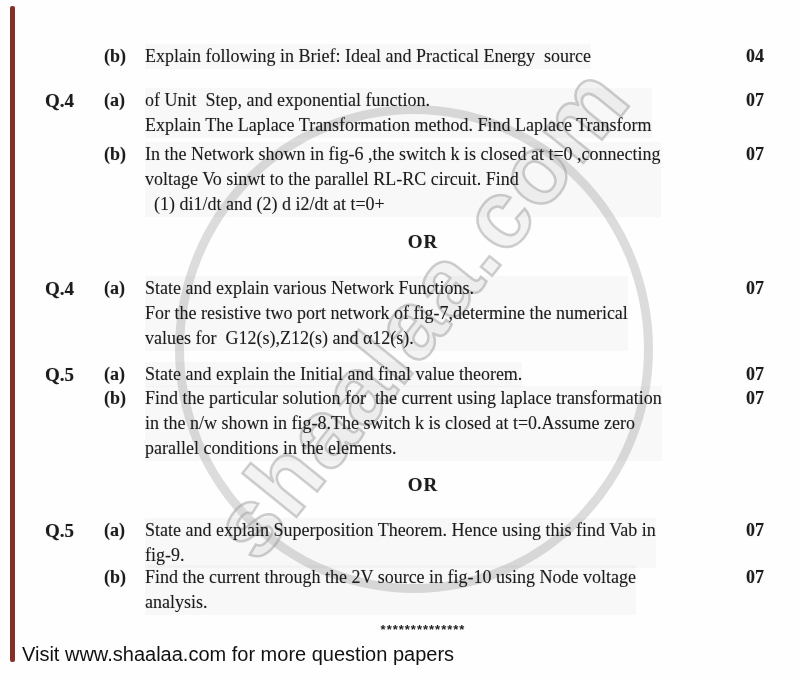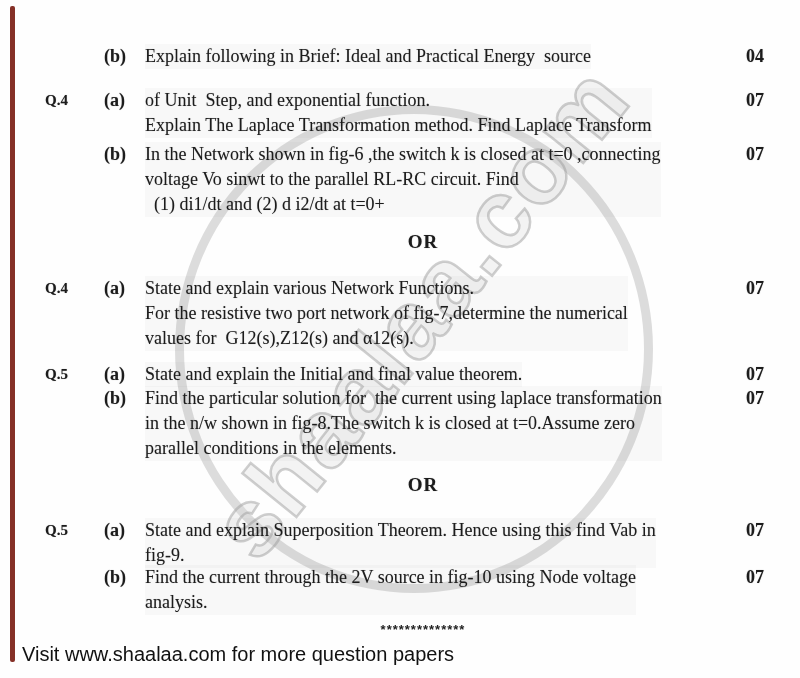"Q.4" .row .q { font-size: 15px -> 19px }
